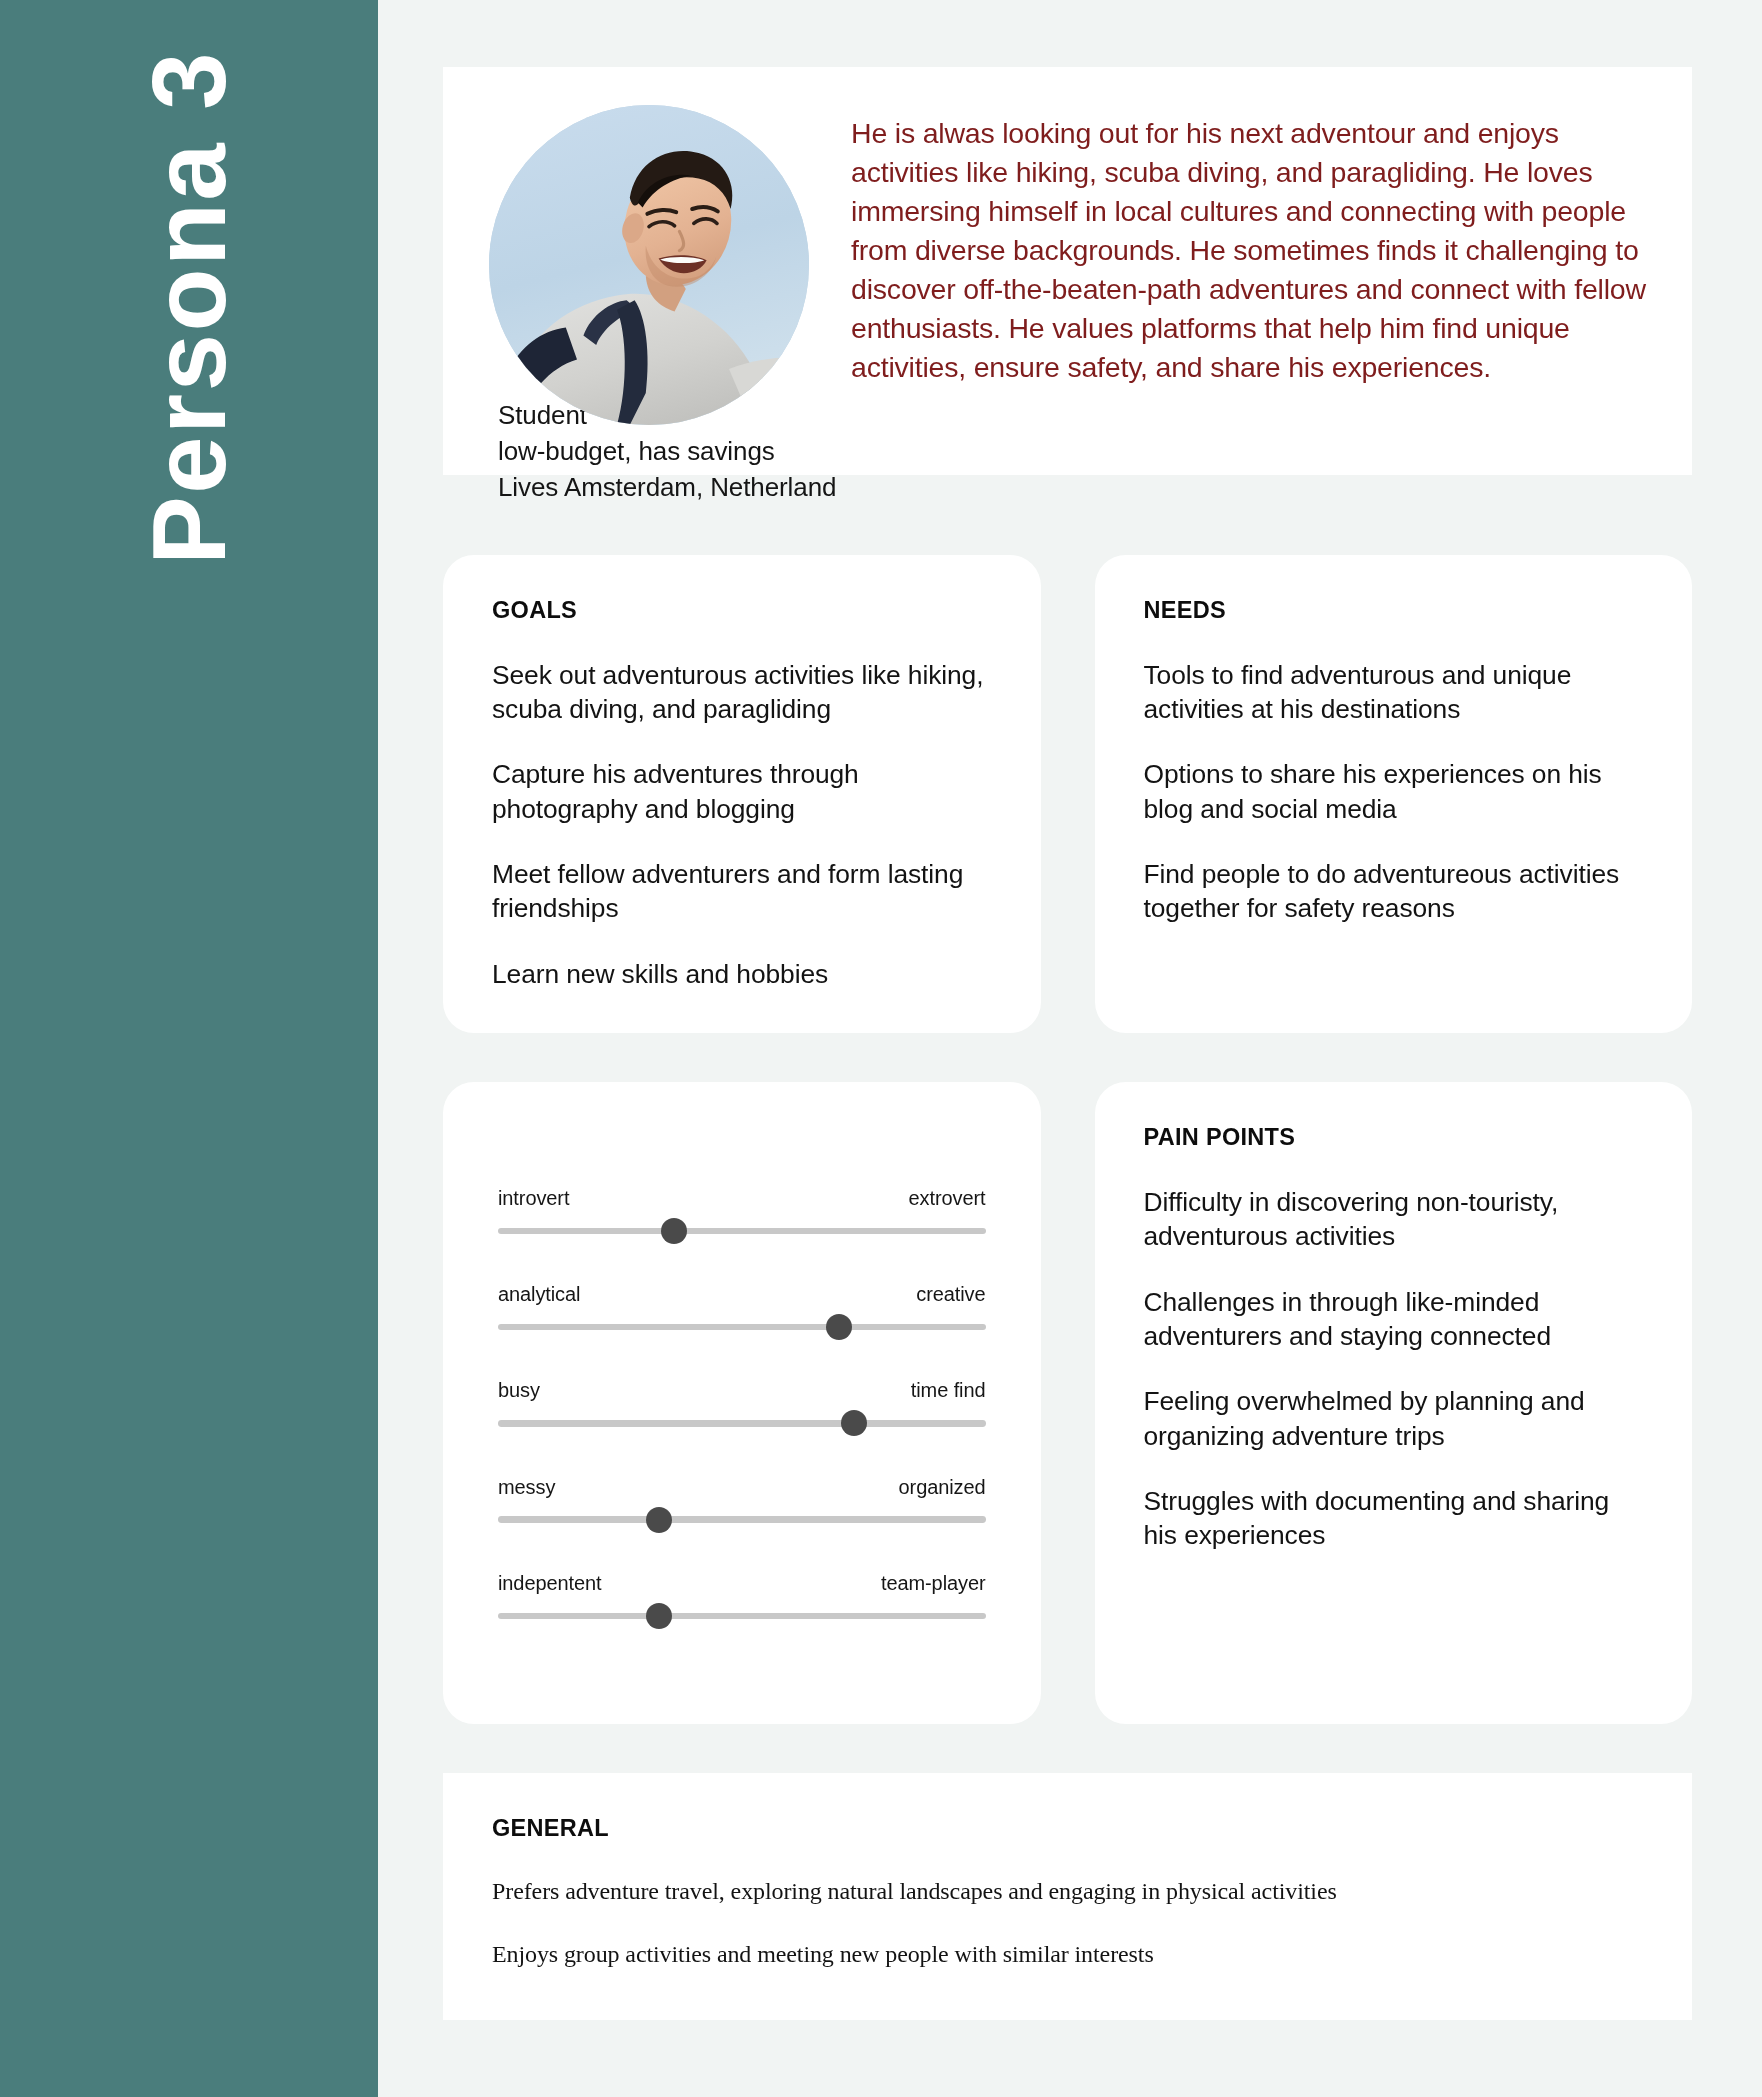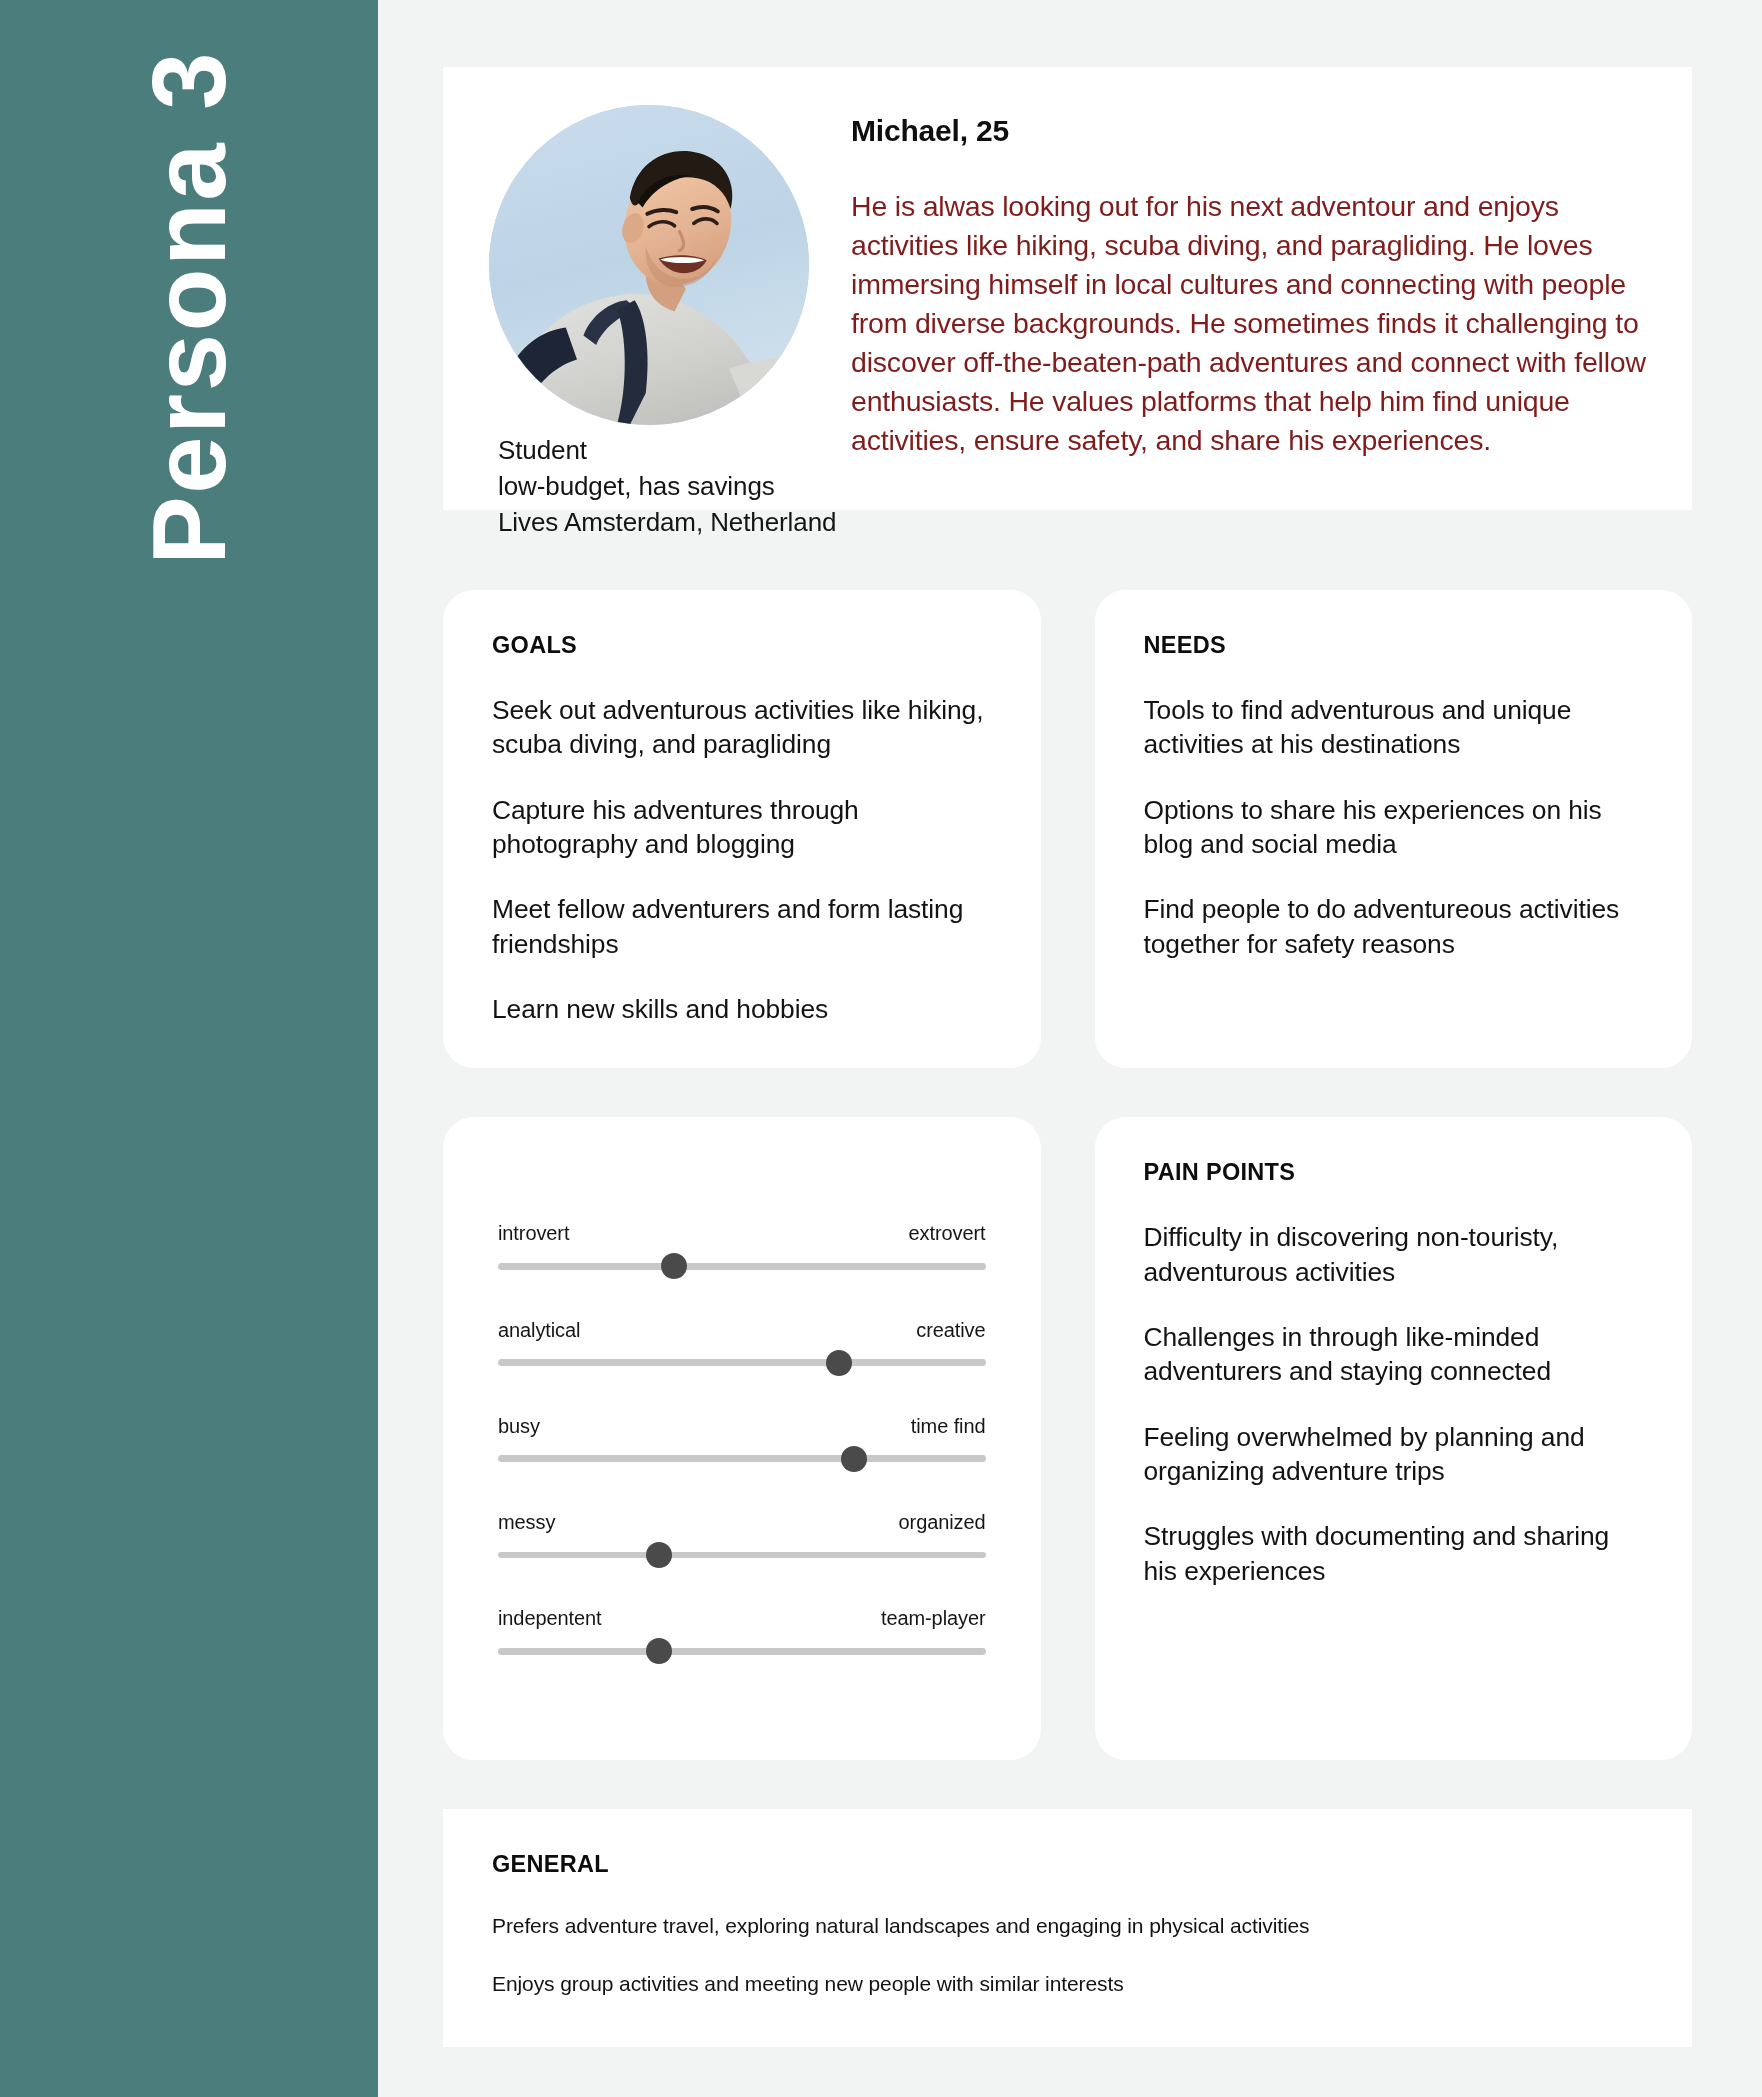"Michael, 25" h1.persona-name { html: <h1>Michael, 25</h1> -> none }
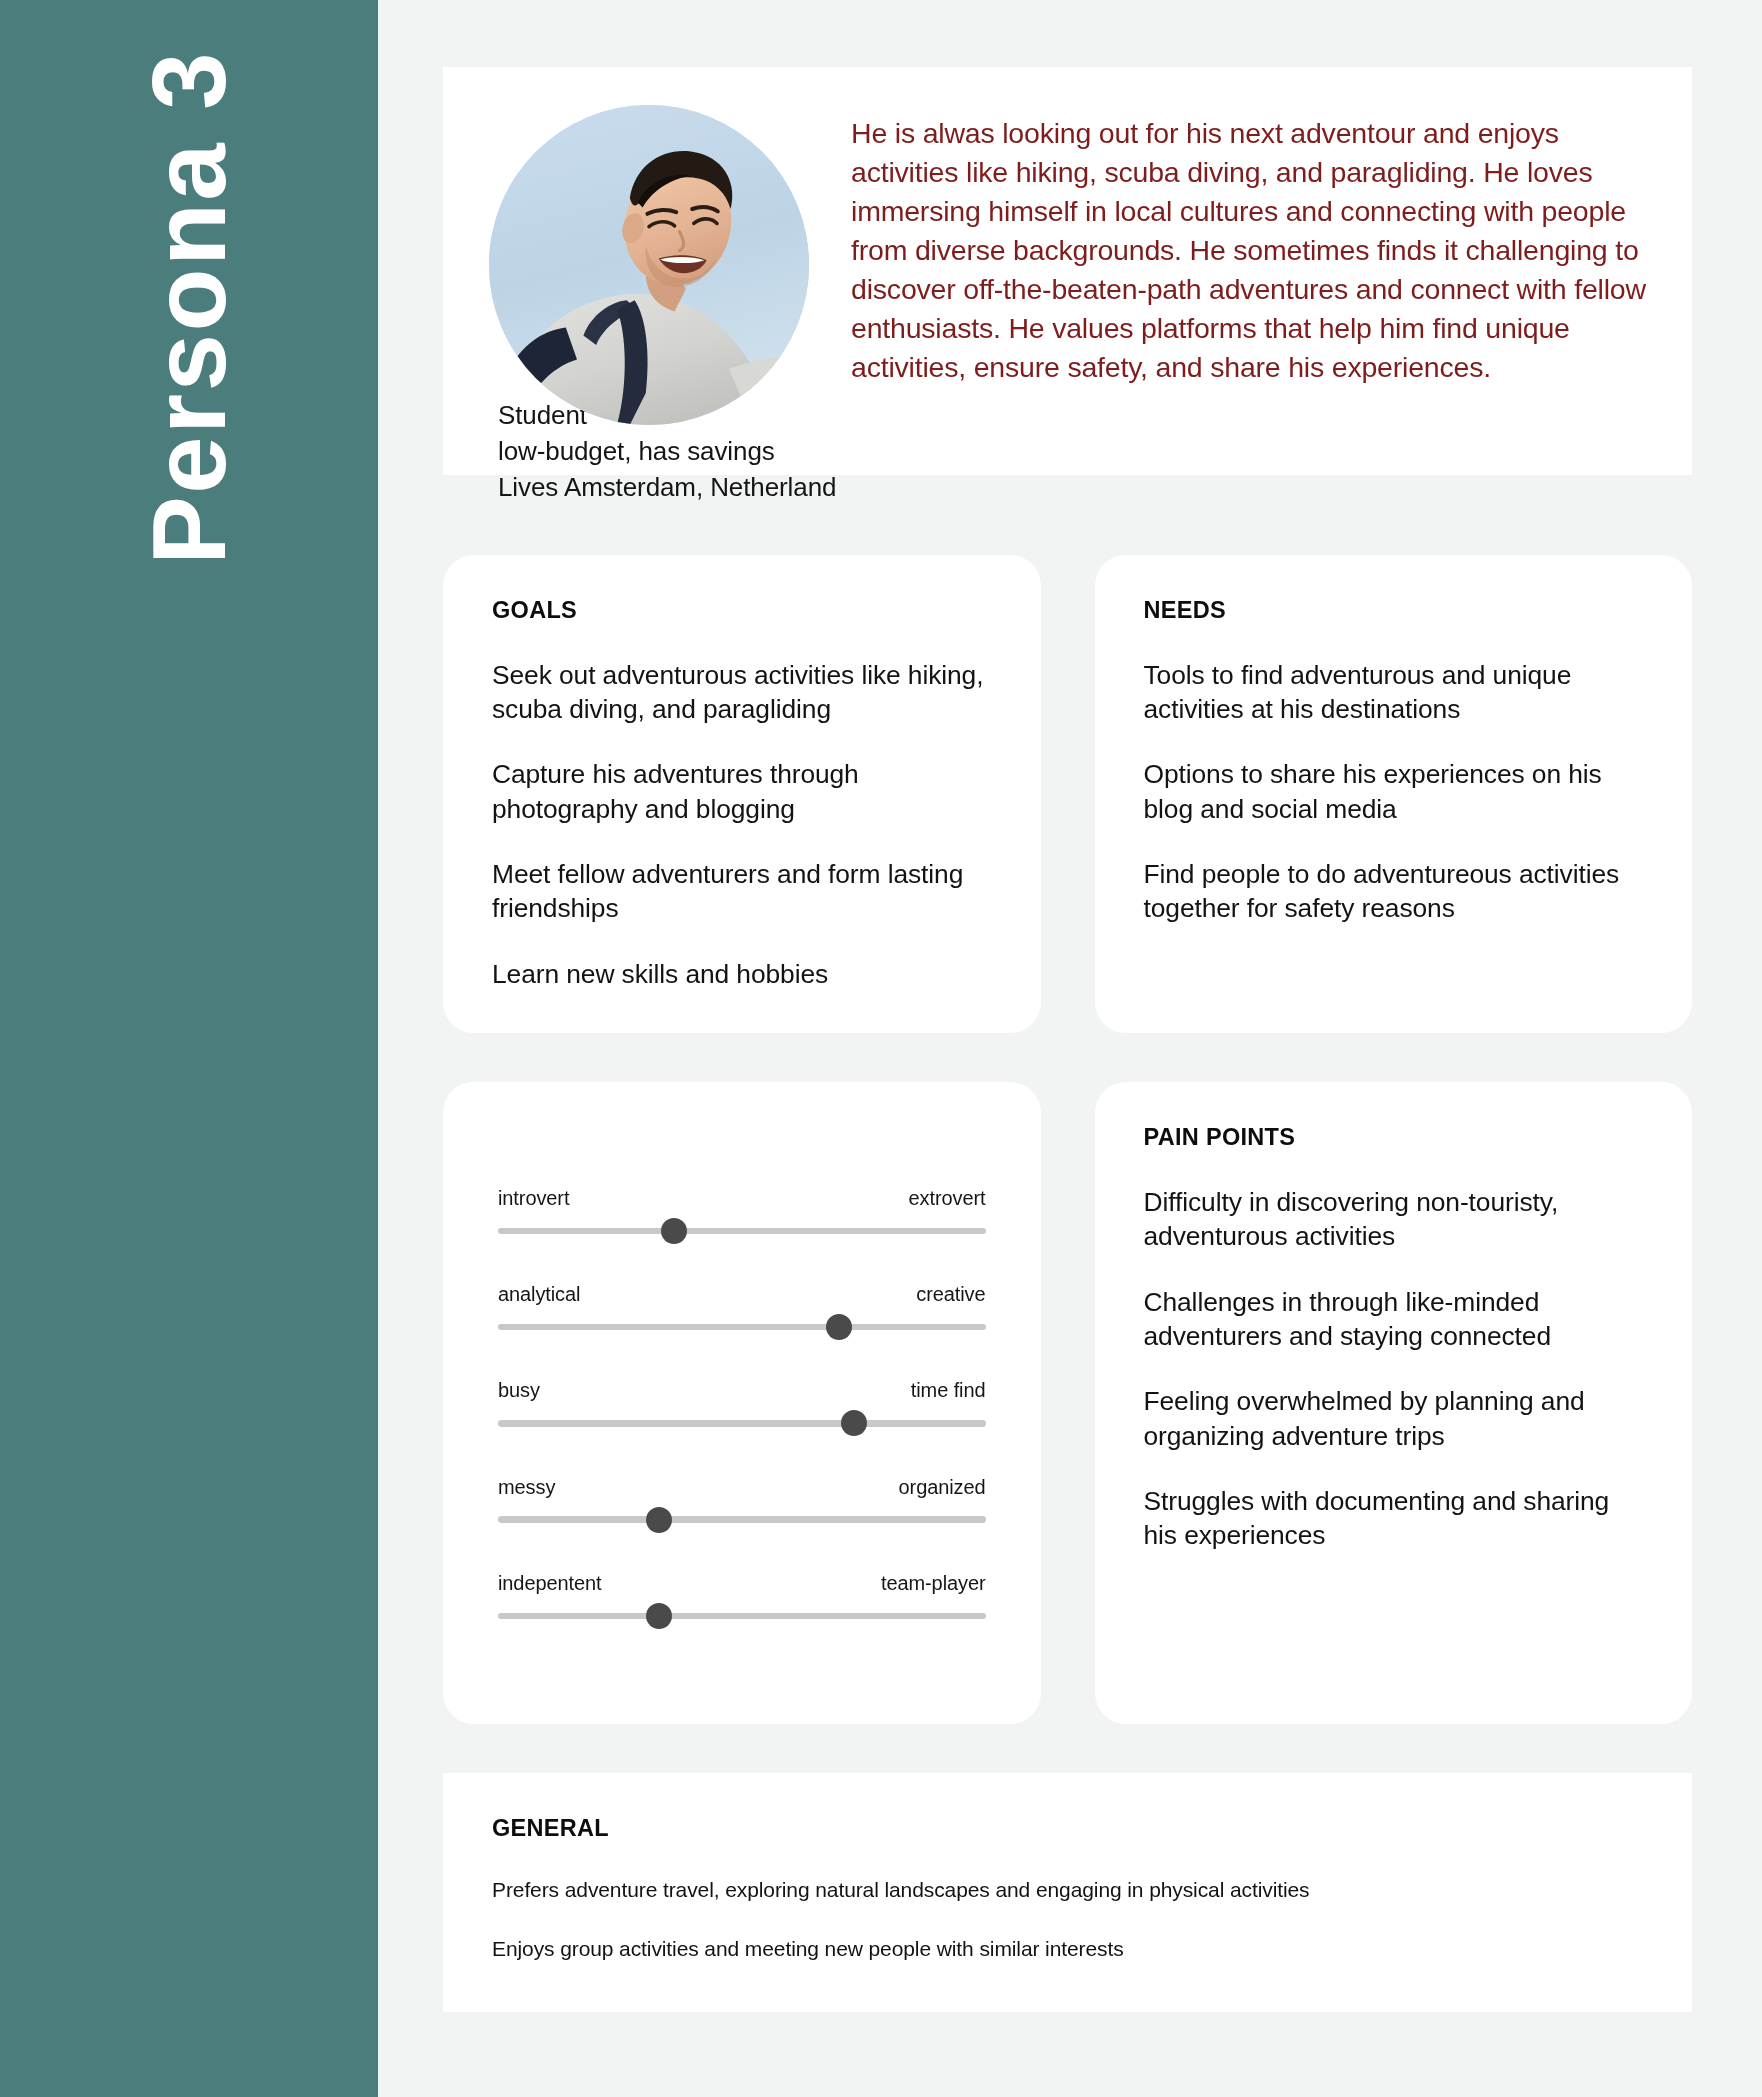"Prefers adventure travel, exploring" .general-item { font-family: none -> Liberation Serif, serif; font-size: 21px -> 24px }
